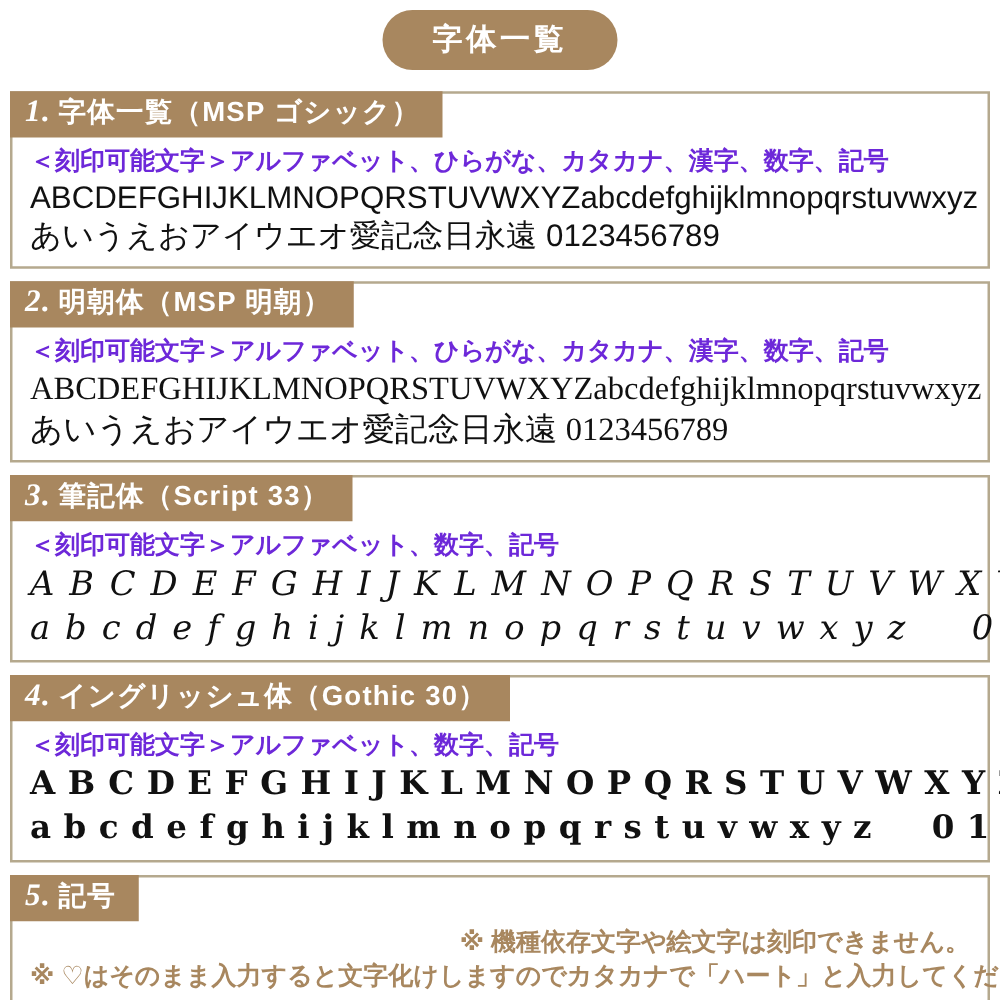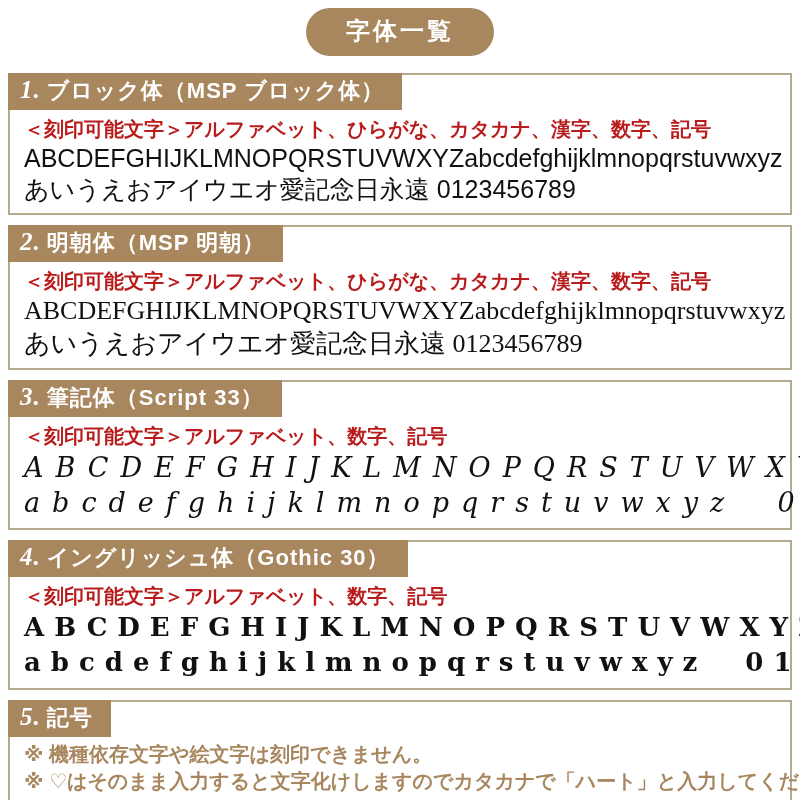"ブロック体（MSP ブロック体）" span { text: ブロック体（MSP ブロック体 -> 字体一覧（MSP ゴシック }
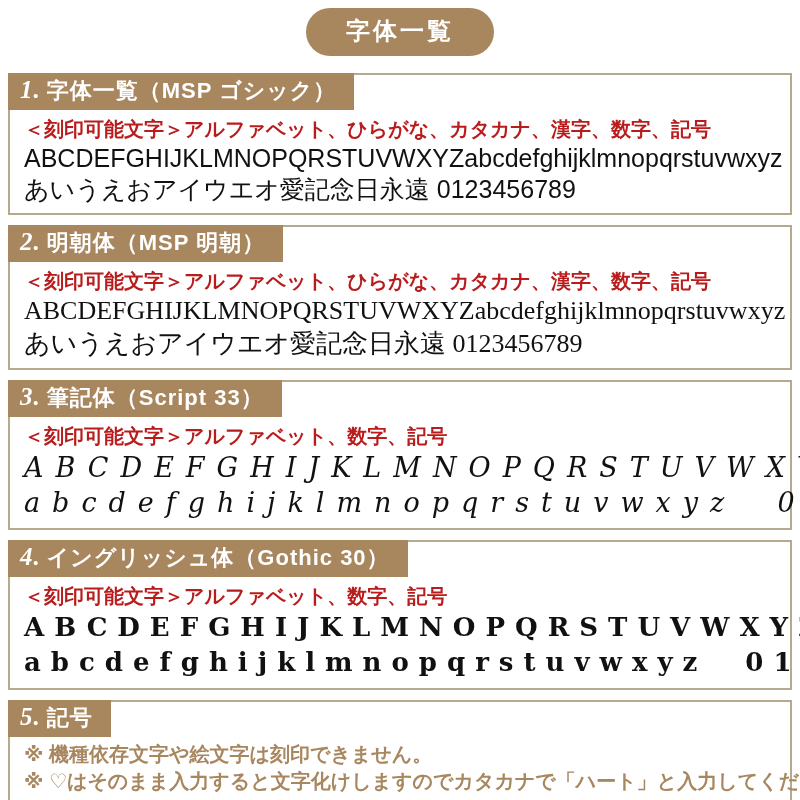"＜刻印可能文字＞アルファベット、ひらがな、カタカナ、漢字、数字、記号" .charset-label { color: #b91c1c -> #6d28d9 }
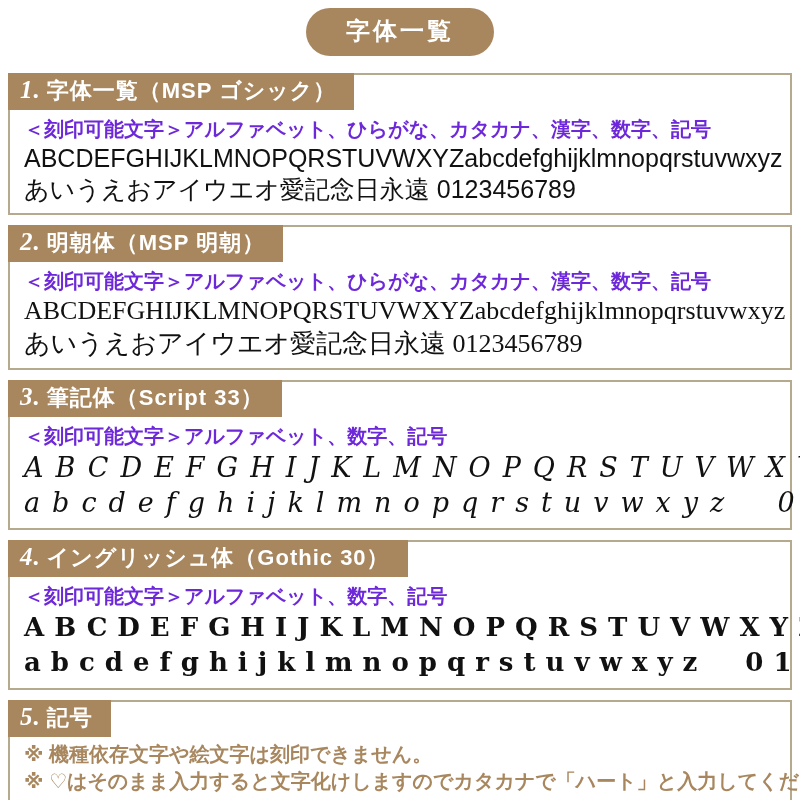"※ 機種依存文字や絵文字は刻印できません。" .note { text-align: none -> right }
